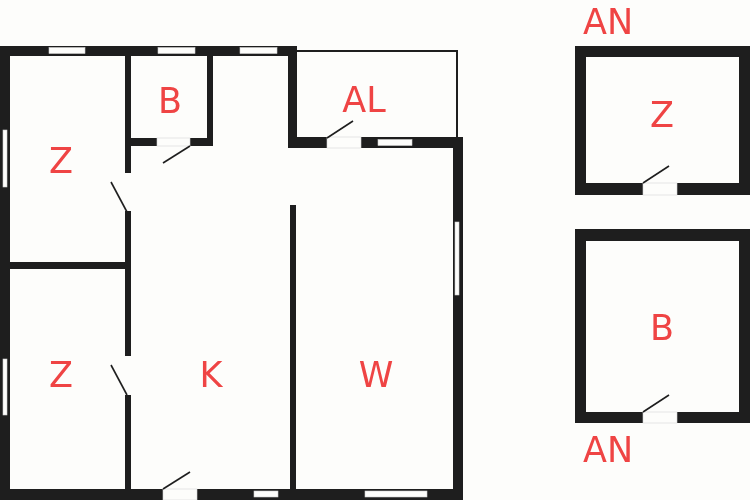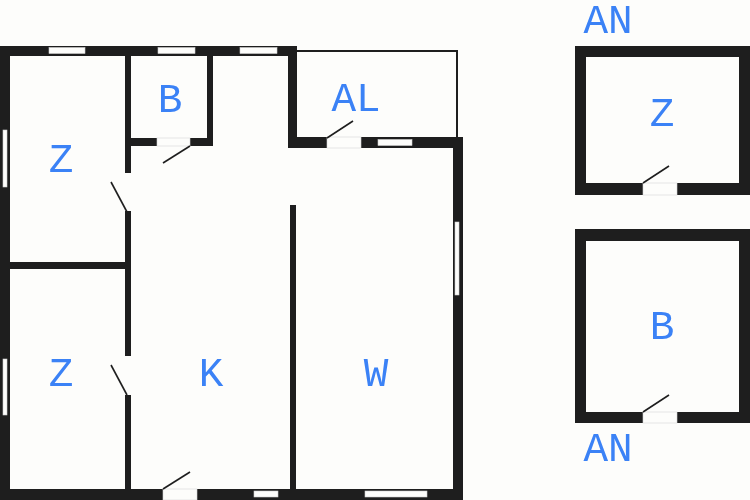"AN" .lbl { color: #3b82f6 -> #ef4444; font-family: Liberation Mono, monospace -> none; font-size: 41px -> 35px }
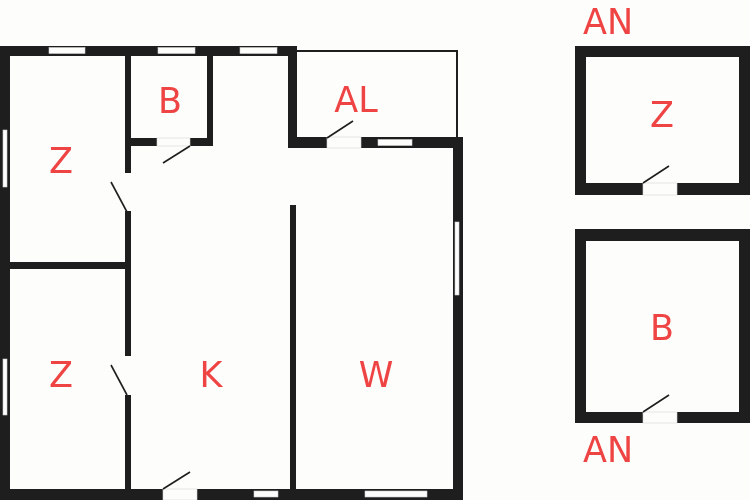"AL" div.lbl { left: 356px -> 364px }
